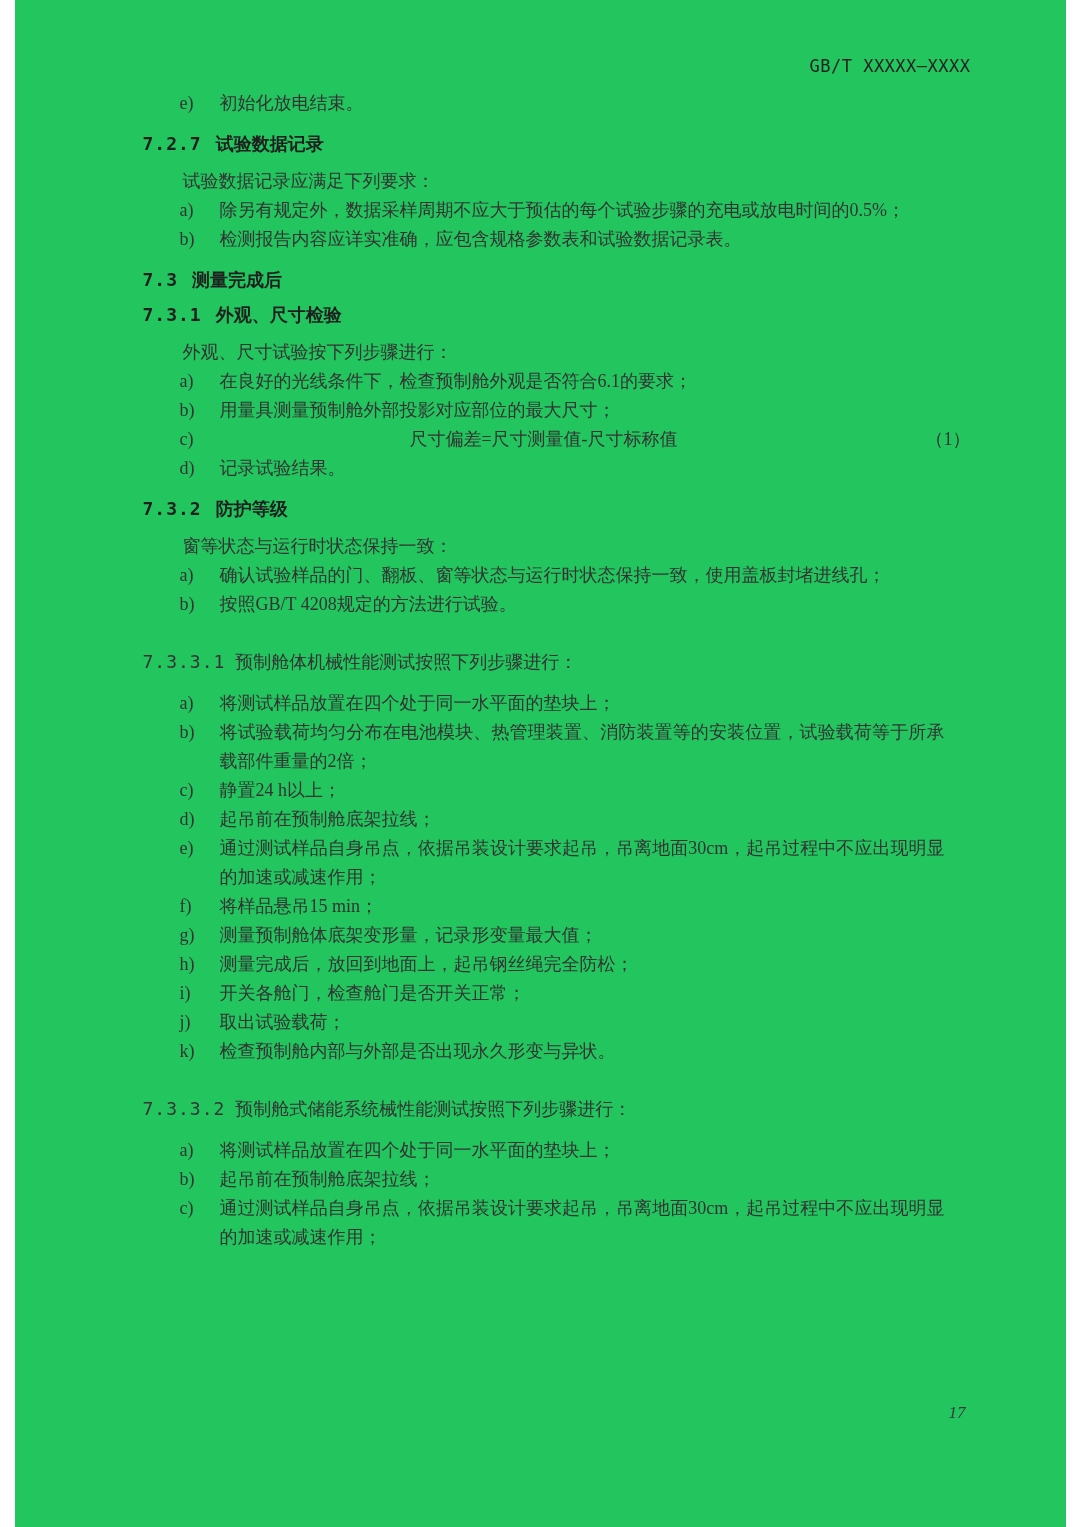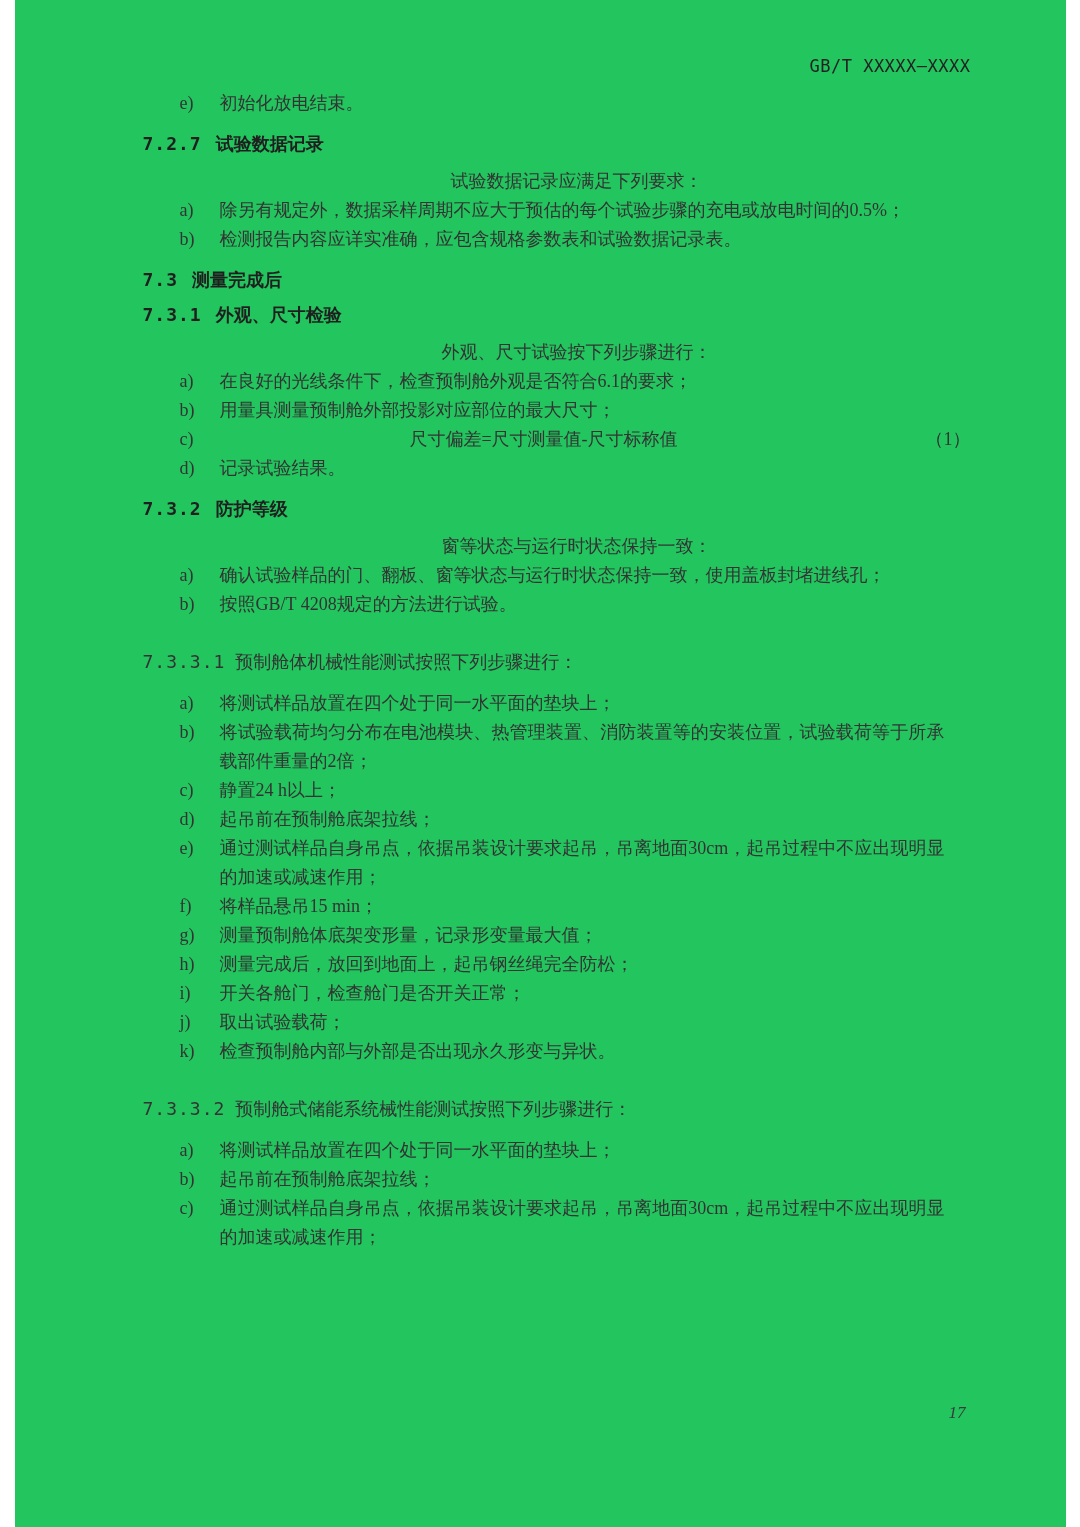"试验数据记录应满足下列要求：" .b-paragraph { text-align: center -> none }
